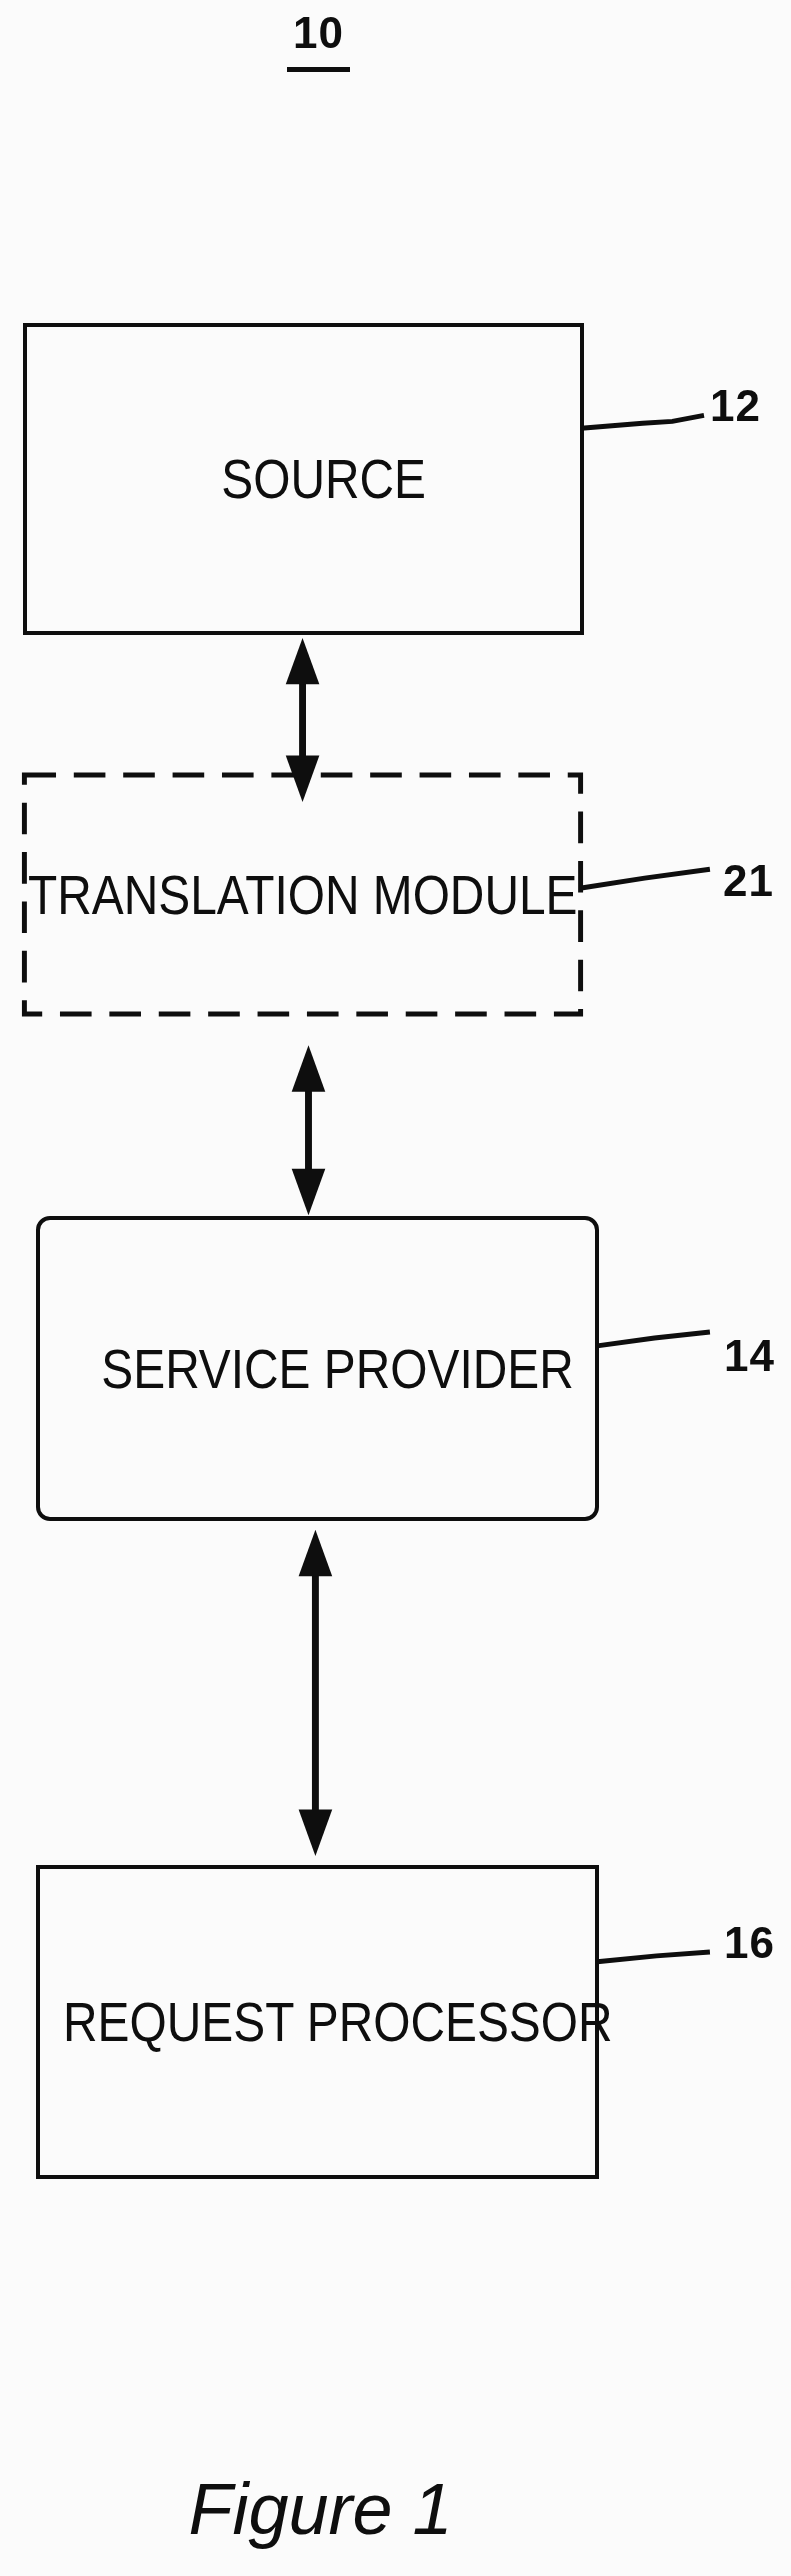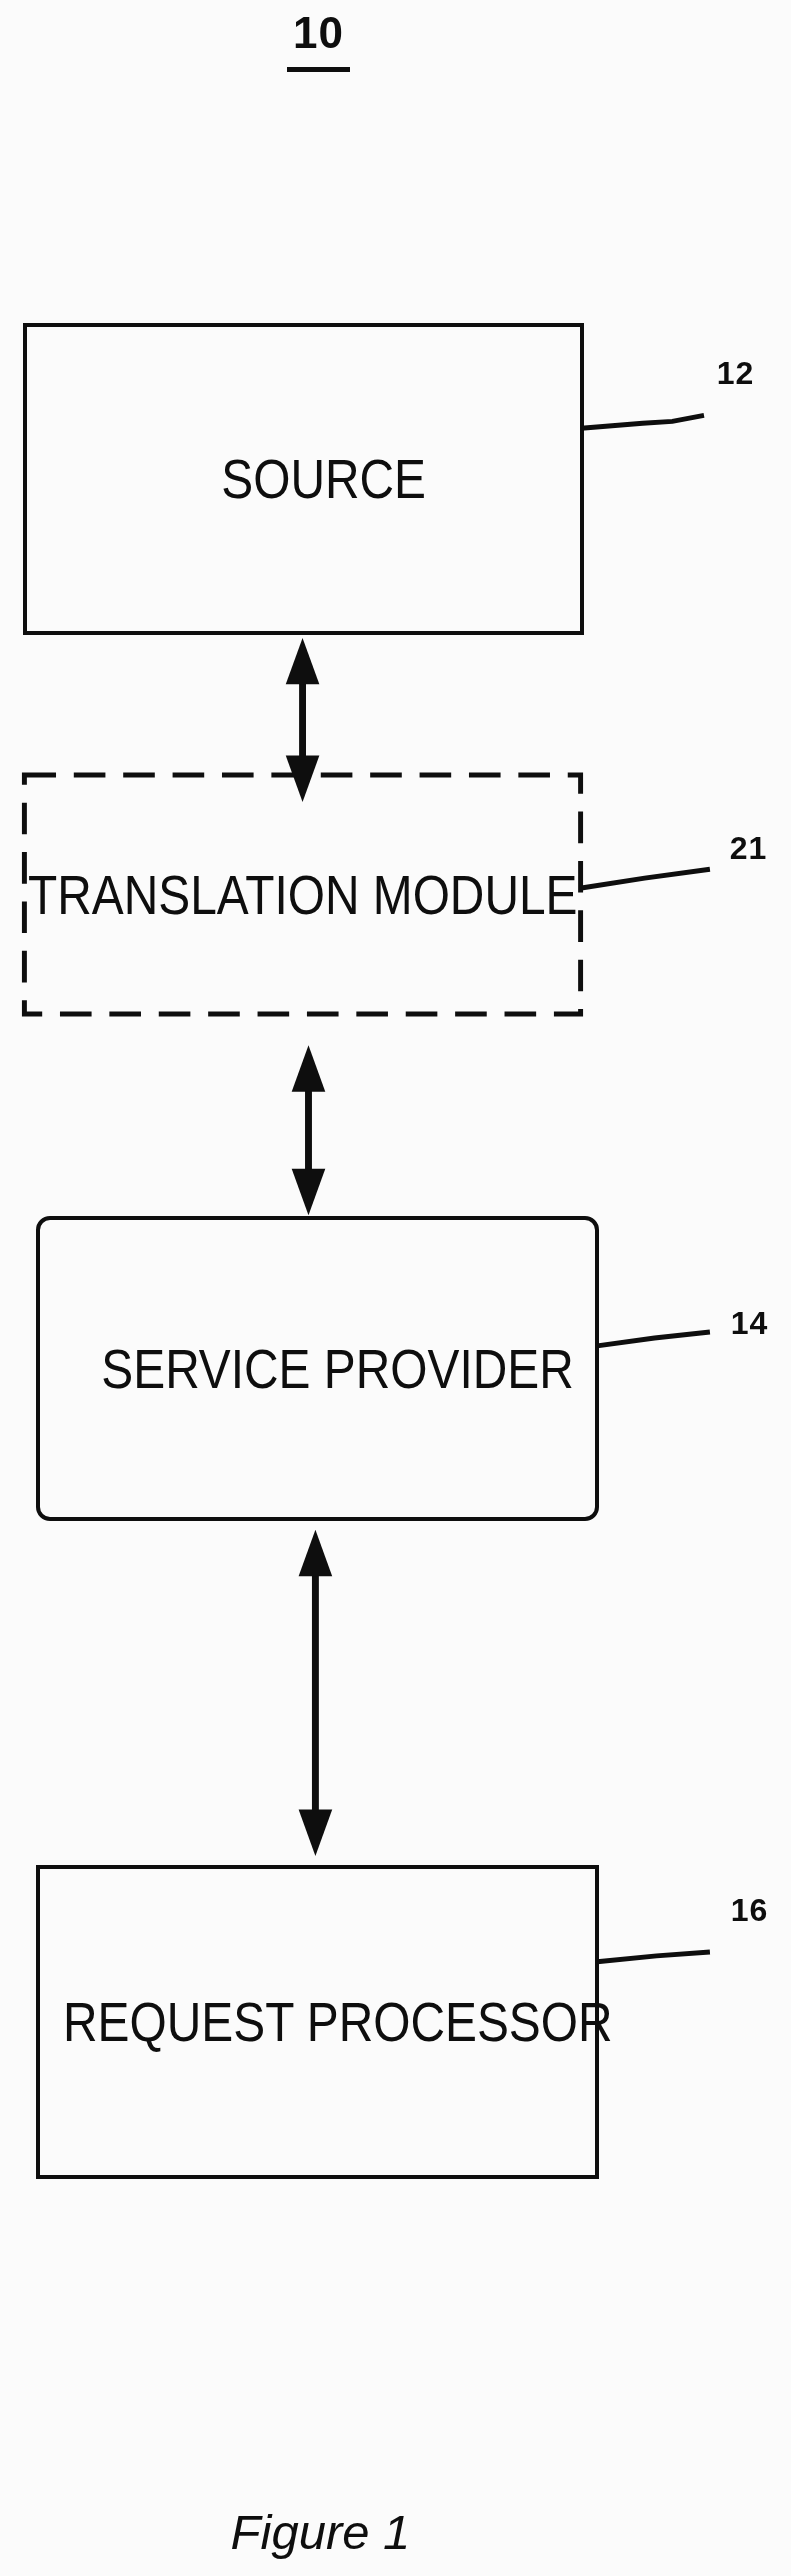"12" .ref-label { font-size: 32px -> 44px; margin-top: none -> 33px }
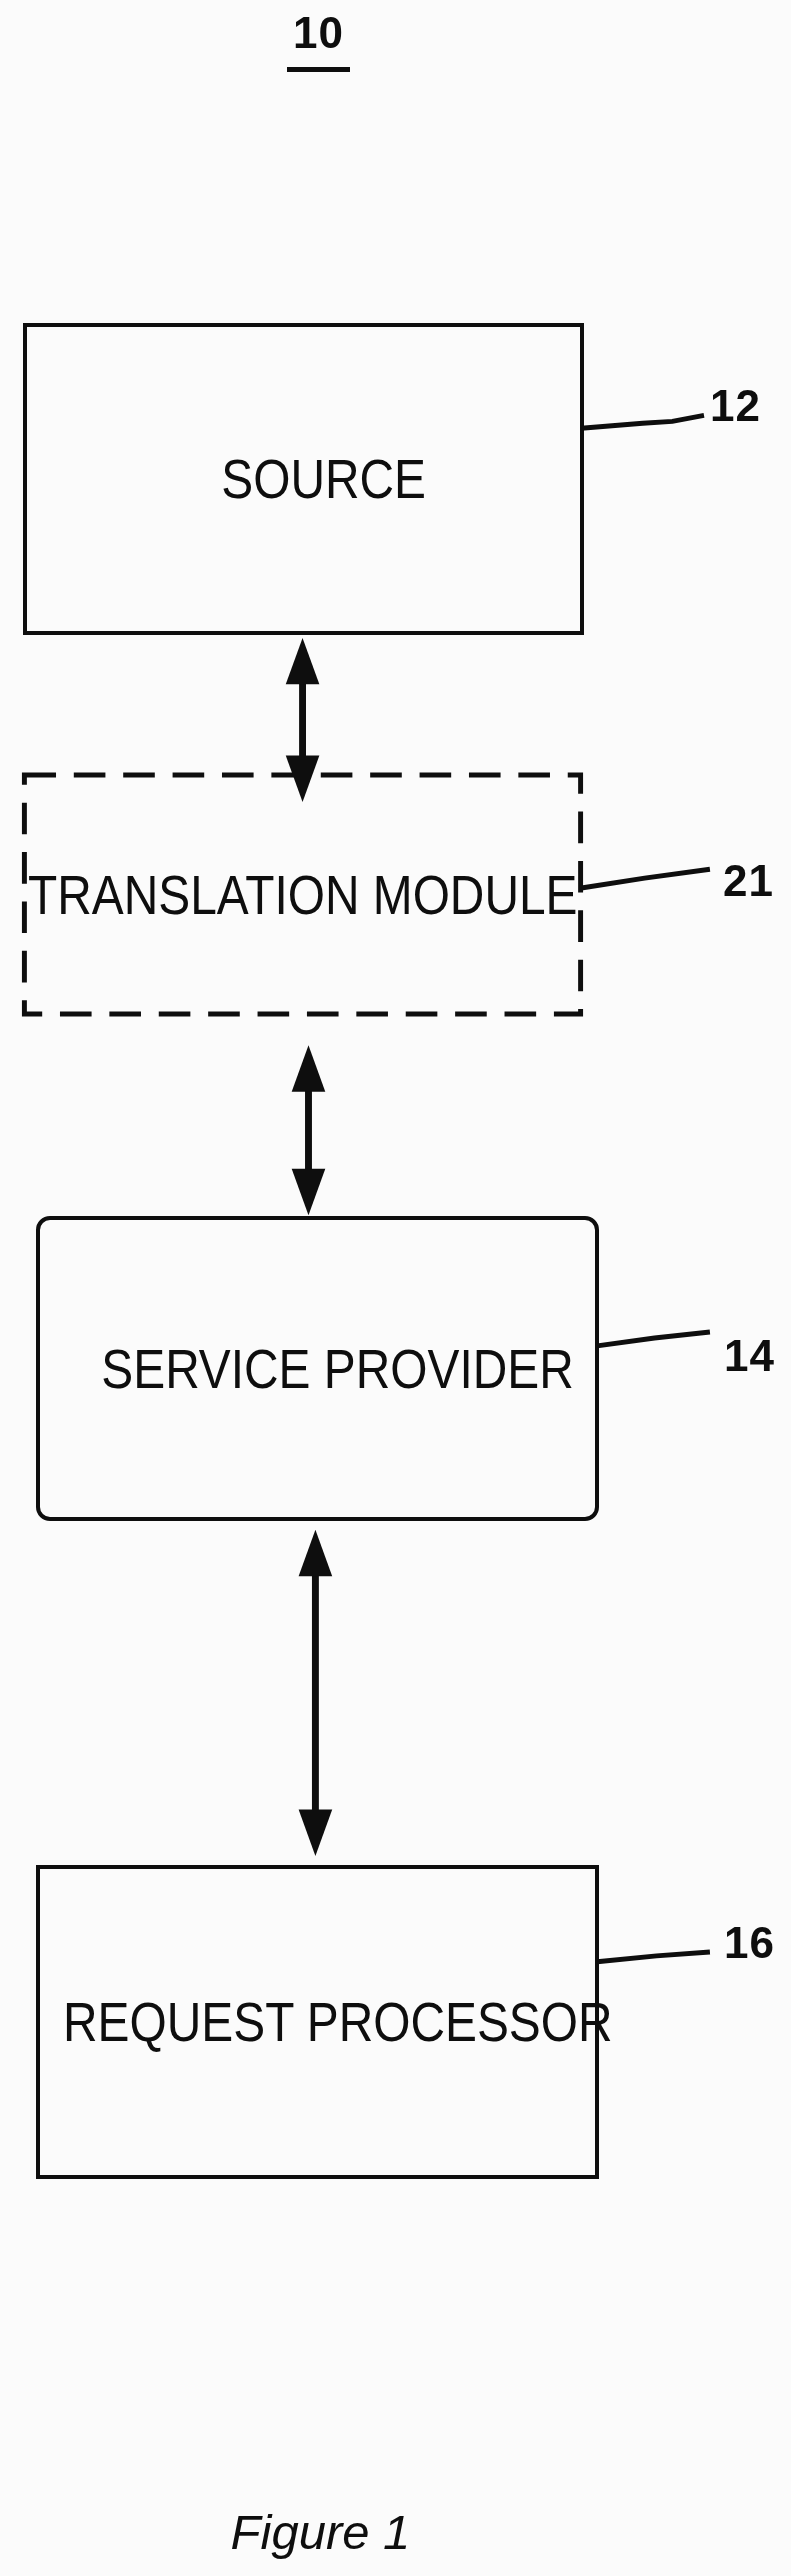"Figure 1" #figure-caption { font-size: 49px -> 72px; margin-top: 36px -> none }
